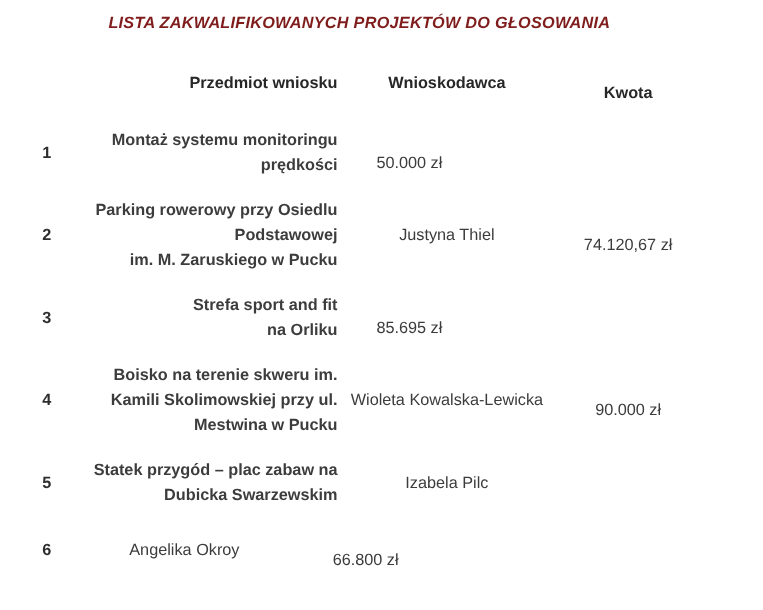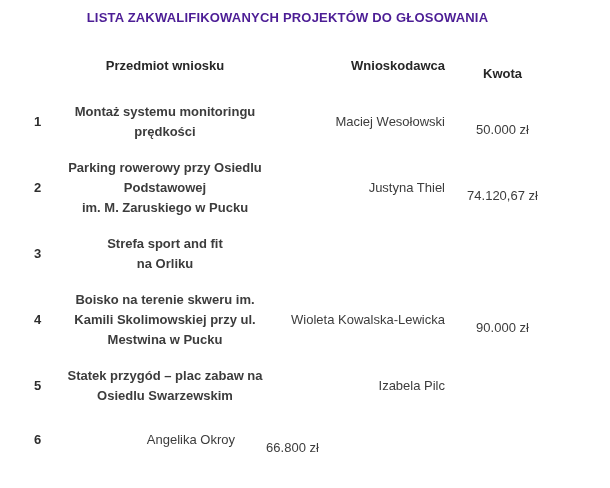"LISTA ZAKWALIFIKOWANYCH PROJEKTÓW DO" .doc-title { color: #4c1d95 -> #7f1d1d; font-style: none -> italic }
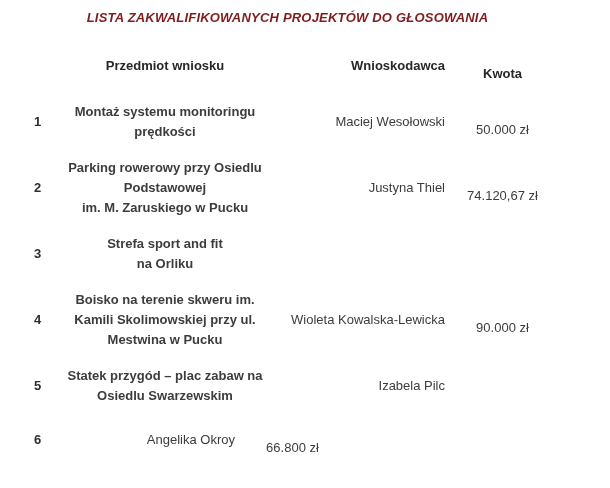"Przedmiot wniosku" .col-project { text-align: none -> right }
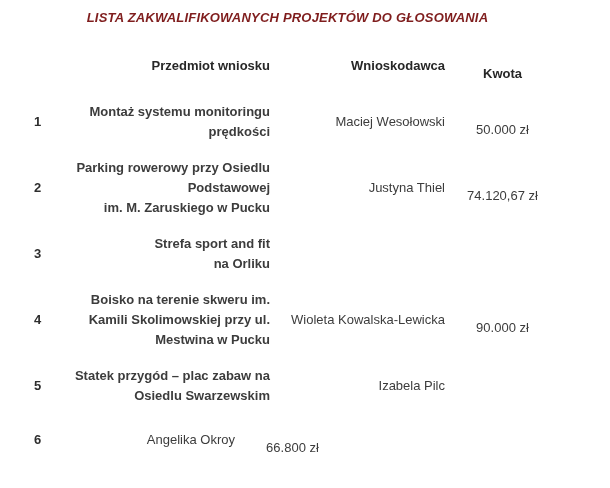"Wnioskodawca" .col-applicant { text-align: right -> none }
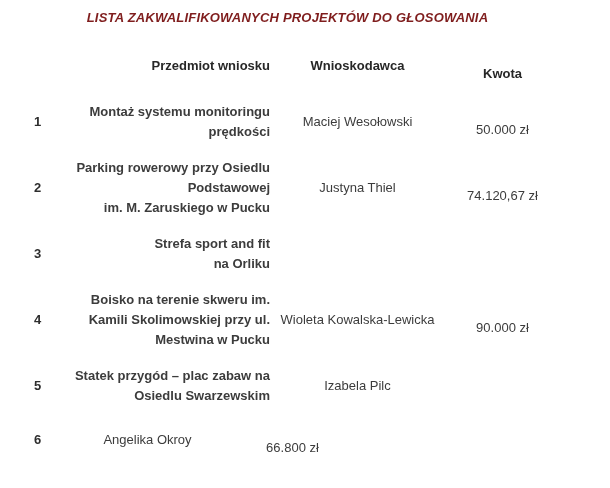"Maciej Wesołowski" div.cell { html: <div>Maciej Wesołowski</div> -> none }
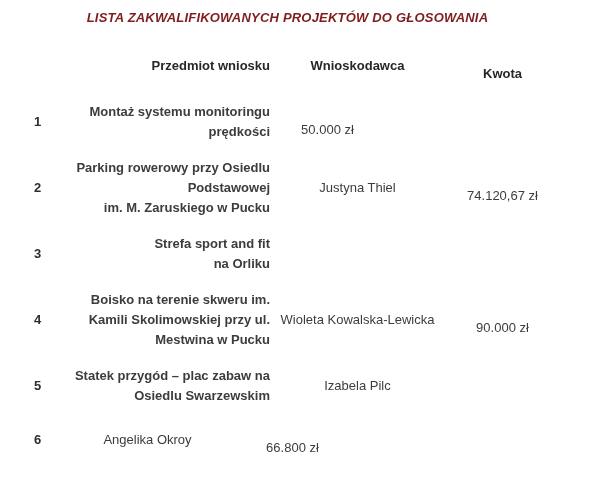"85.695 zł" div.cell { html: none -> <div>85.695 zł</div> }
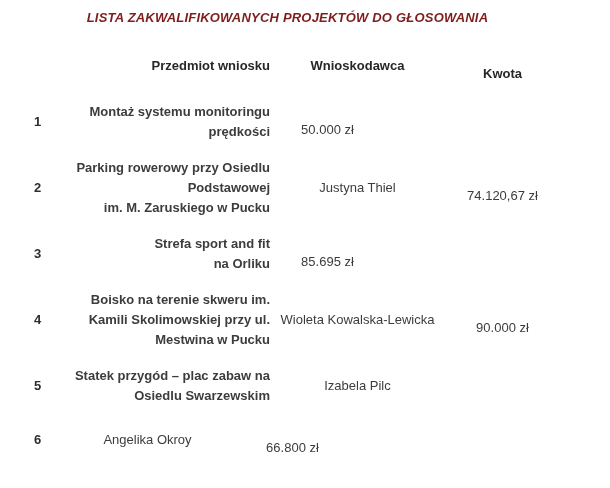"Statek przygód – plac zabaw" div.cell { text: Osiedlu -> Dubicka }
